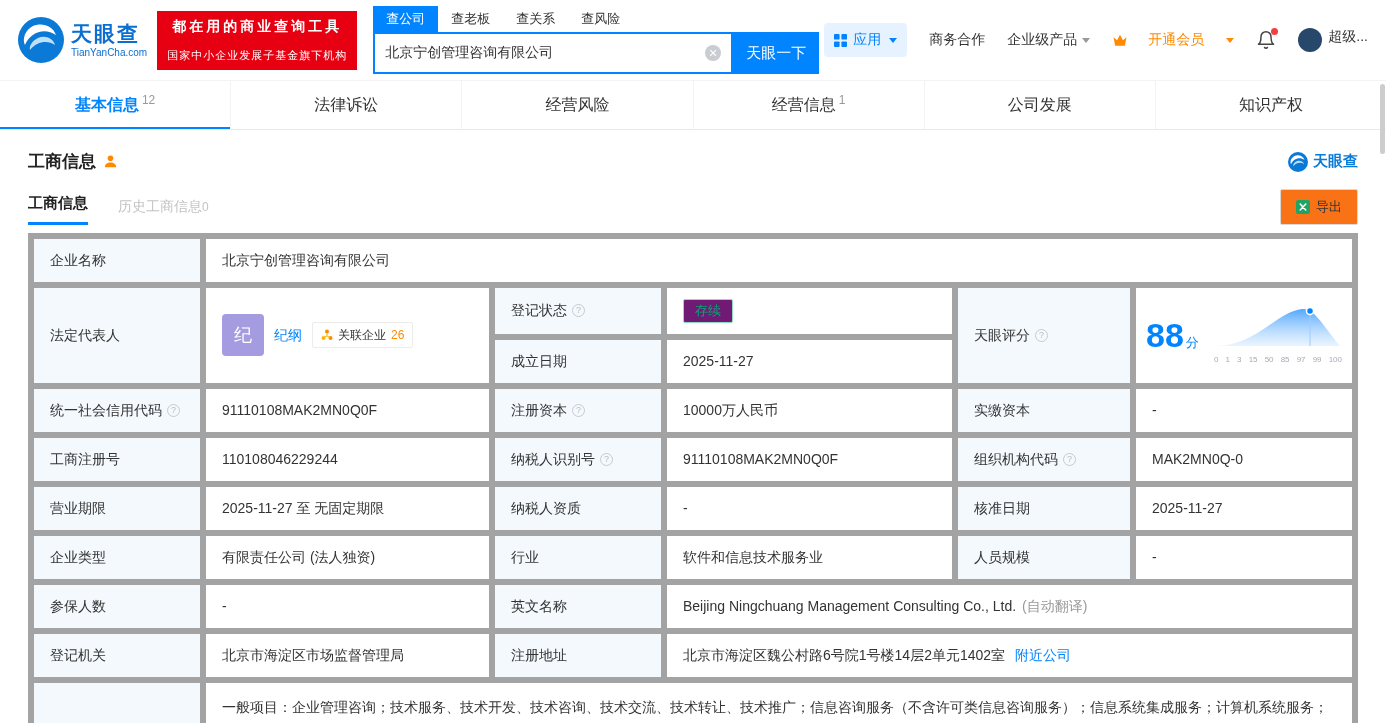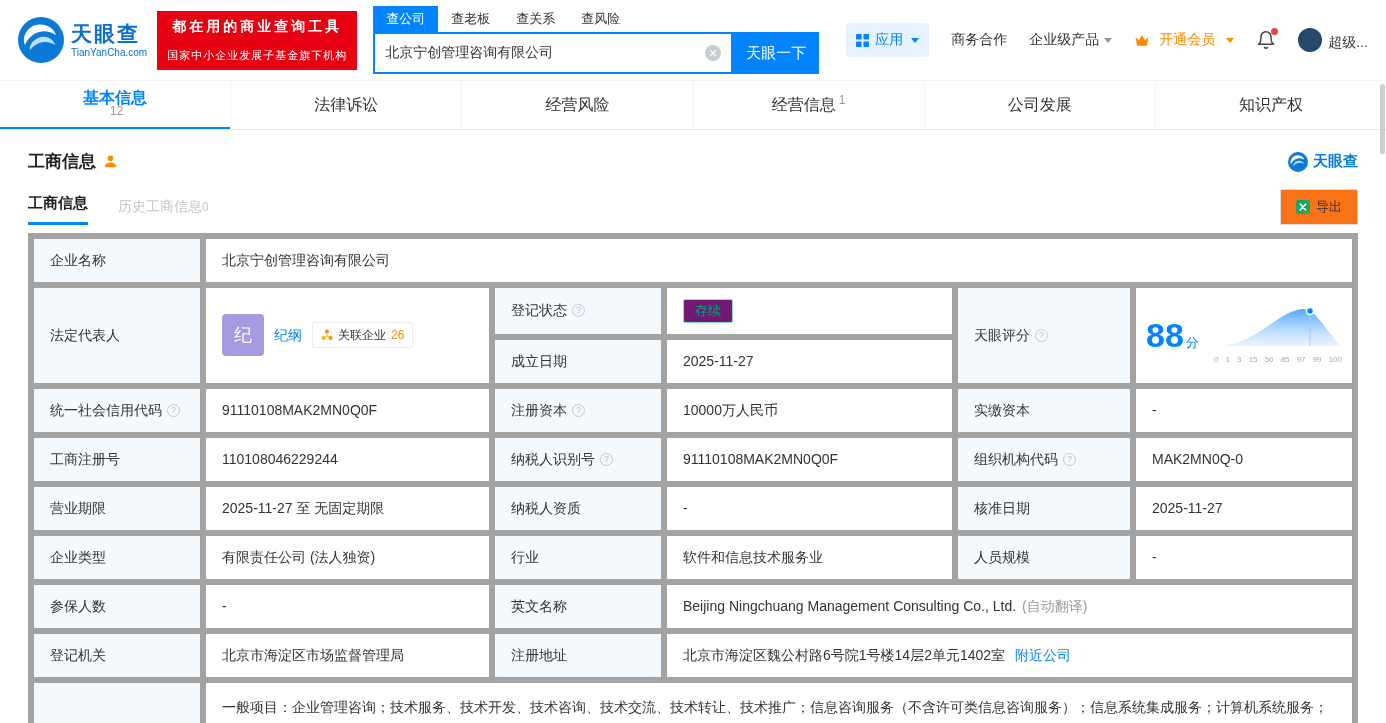"开通会员" .vip-link { gap: 9px -> 20px }
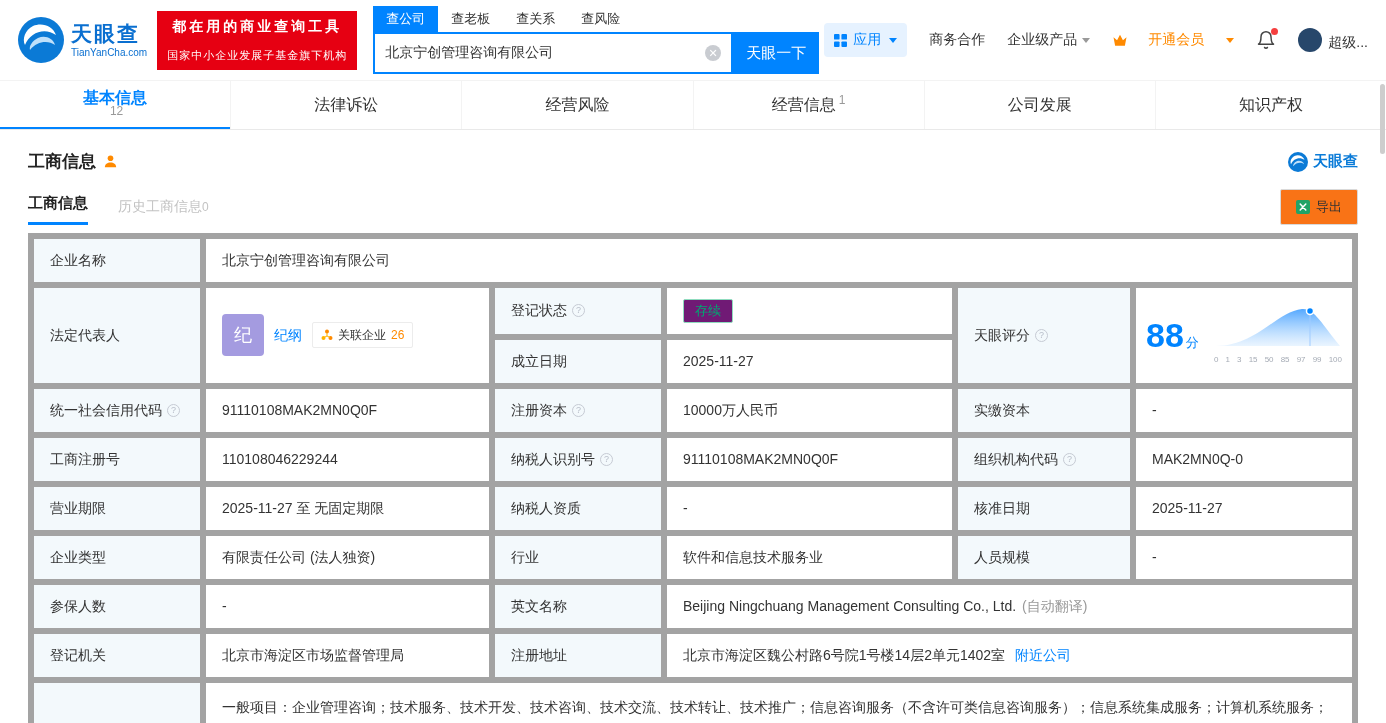"超级..." .user { align-items: flex-end -> flex-start }
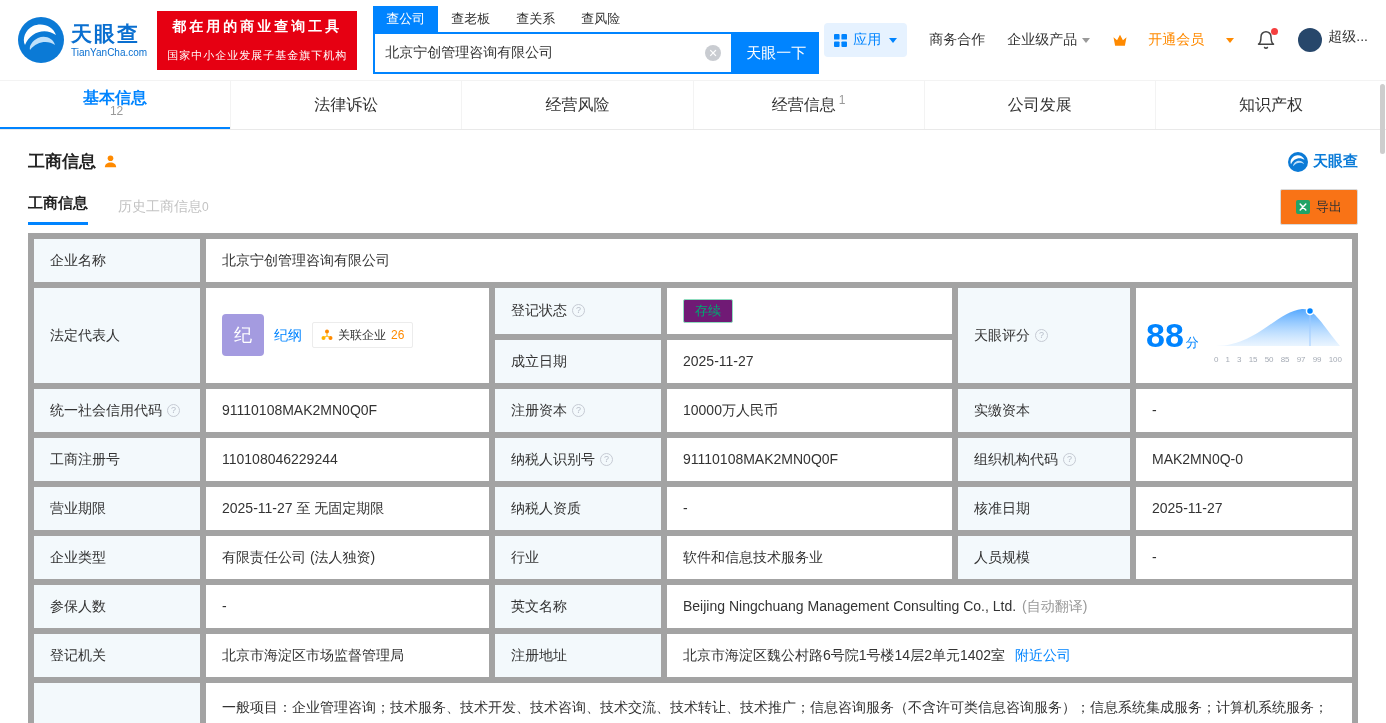"基本信息" .tab.active { flex-direction: column -> none }
